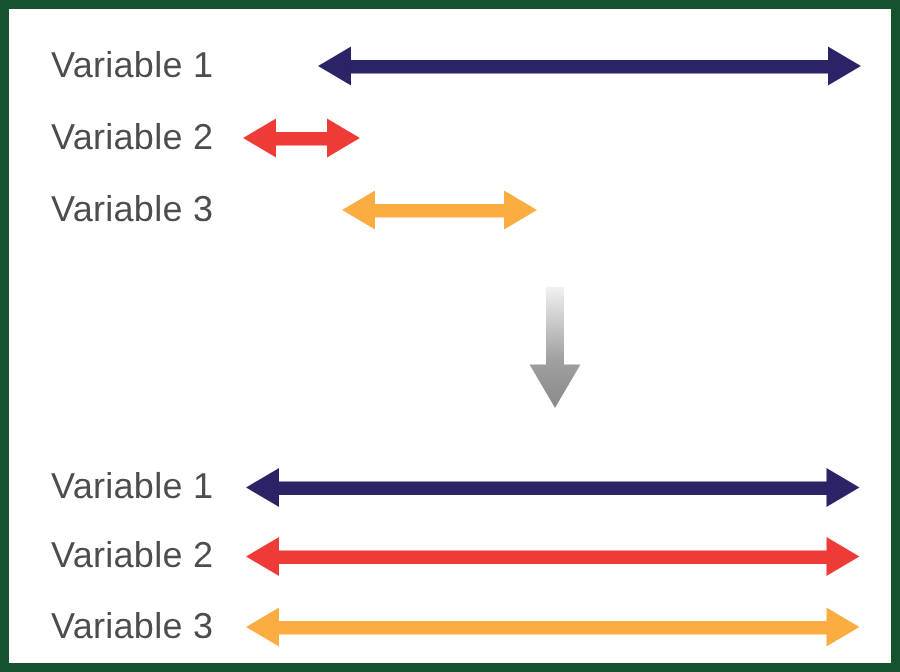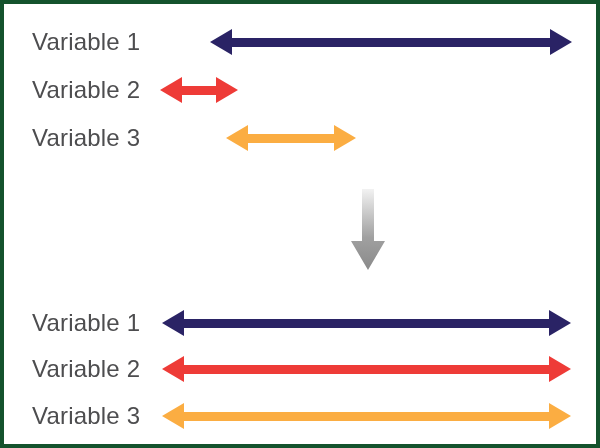"Variable 1" .frame { border: 4px solid #14532d -> 6px solid #14532d }
